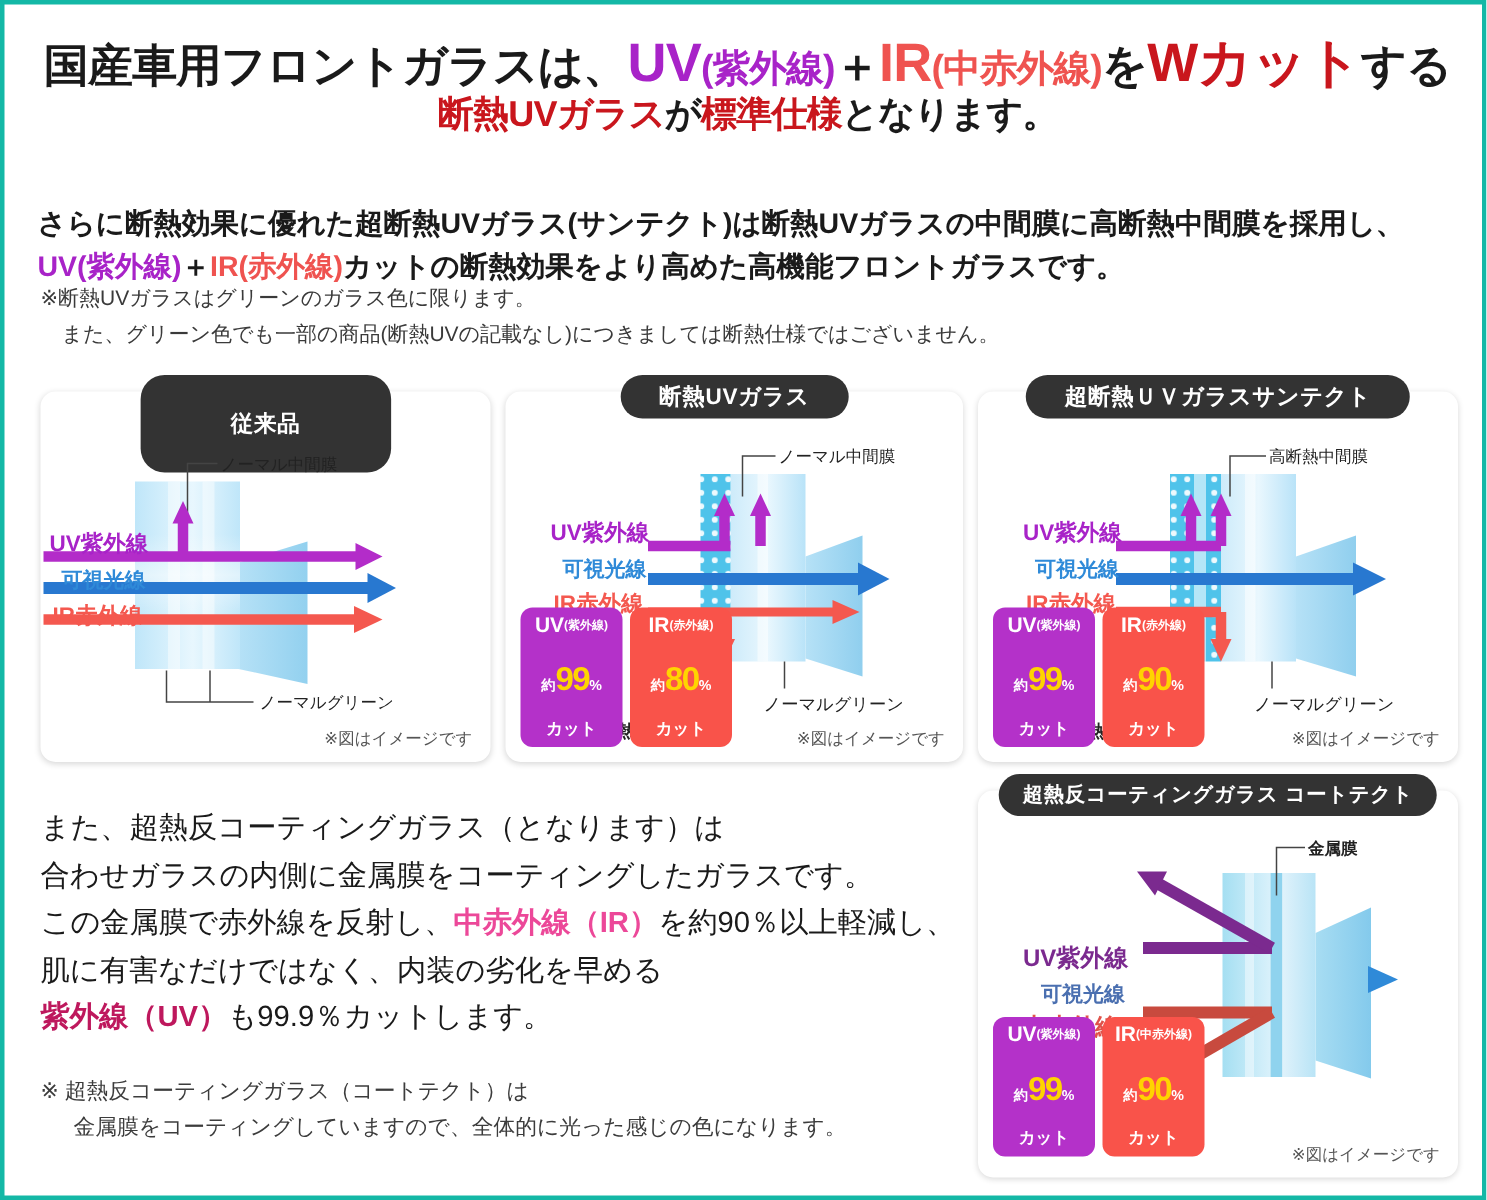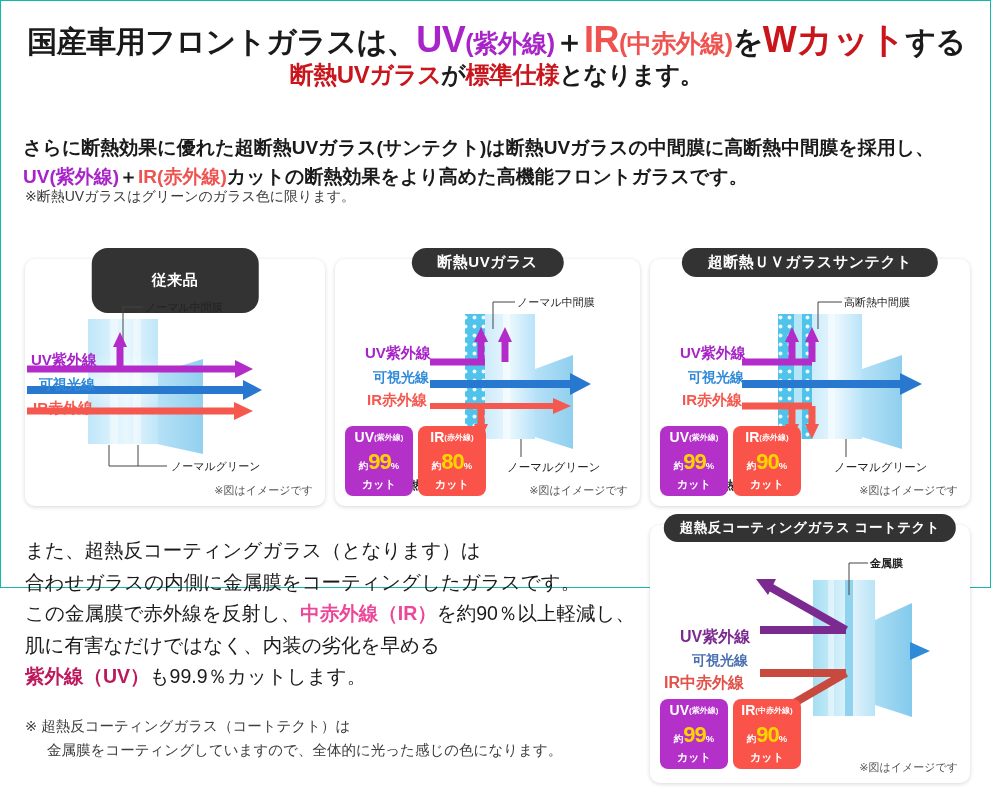"国産車用フロントガラスは、UV(紫外線)＋IR(中赤外線)をWカットする" #page { border: 1px solid #14b8a6 -> 3px solid #14b8a6; height: 588px -> 800px }
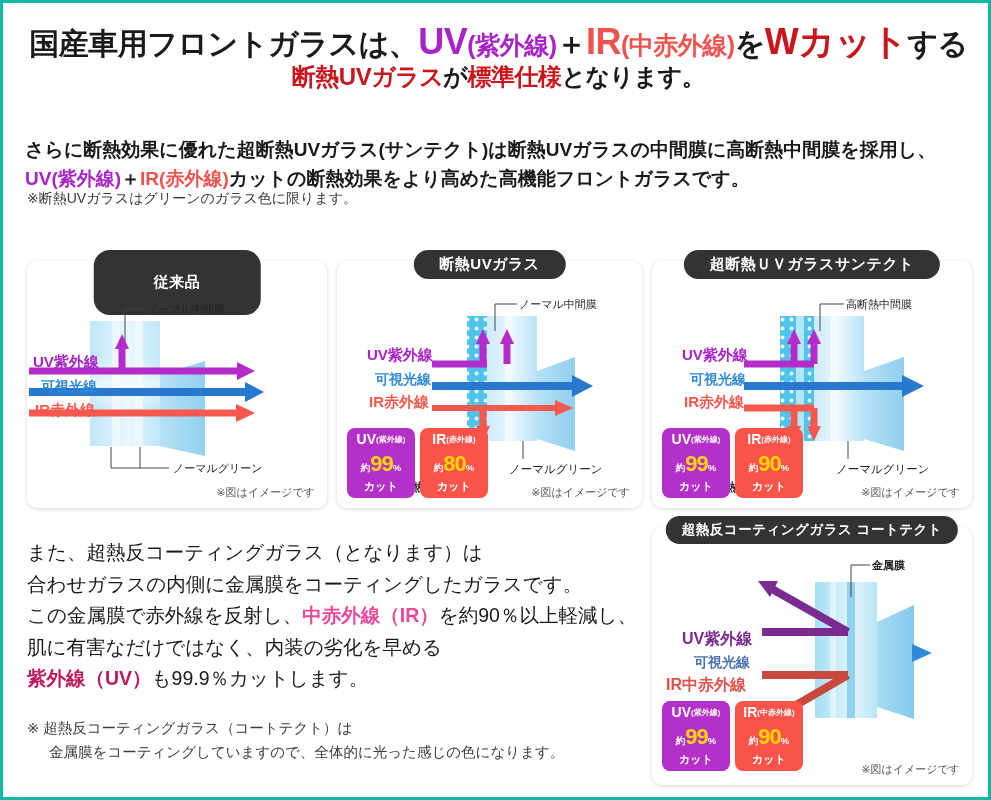"また、グリーン色でも一部の商品(断熱UVの記載なし)につきましては断熱仕様ではご" span.indent { html: none -> <span>また、グリーン色でも一部の商品(断熱UVの記載なし)につきましては断熱仕様ではございません。</span> }
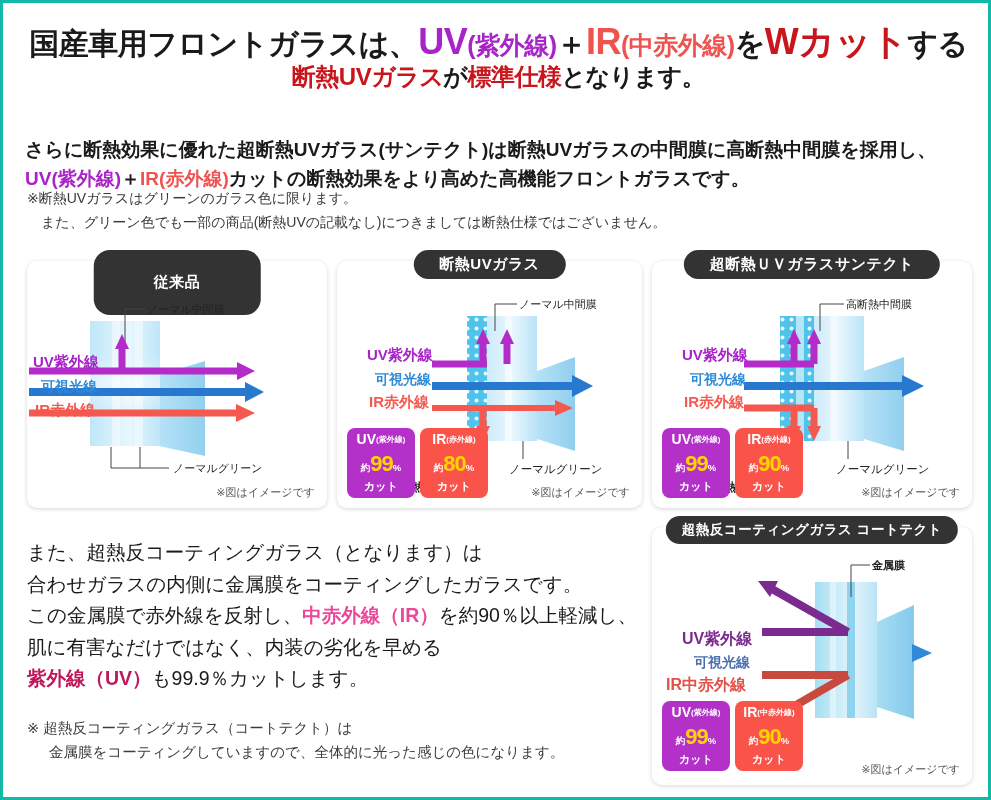"約99%" .badge-mid { margin: 6px 0 -> 17px 0 }
